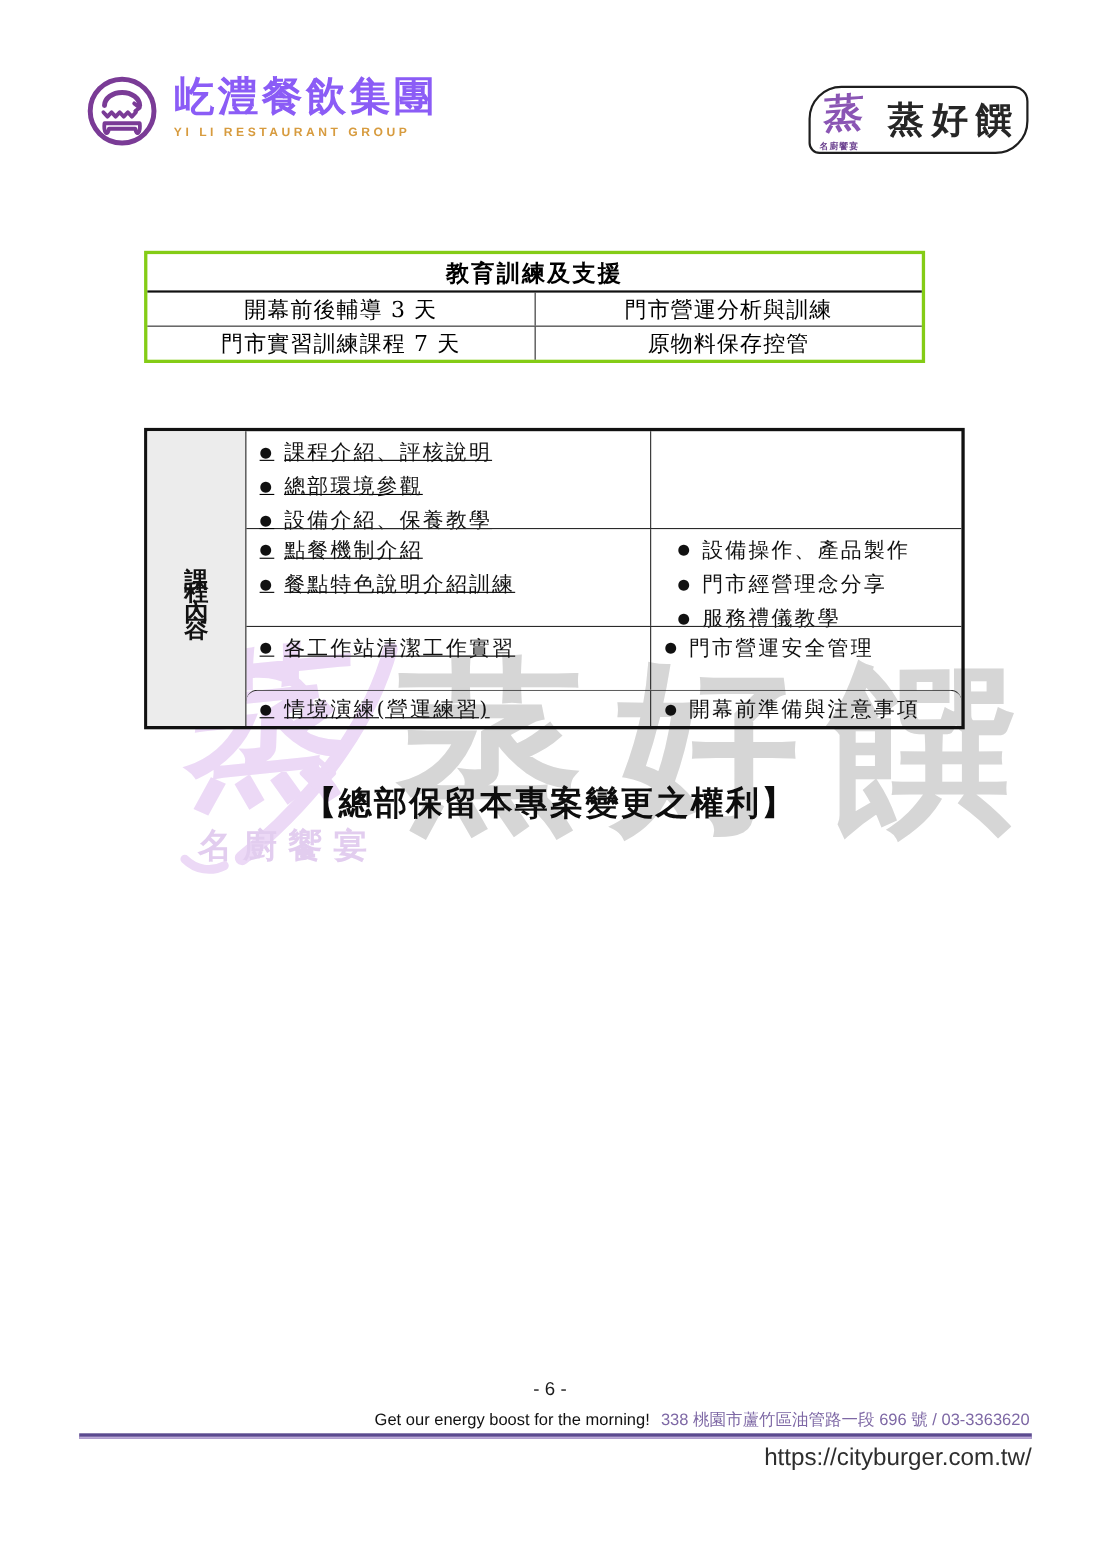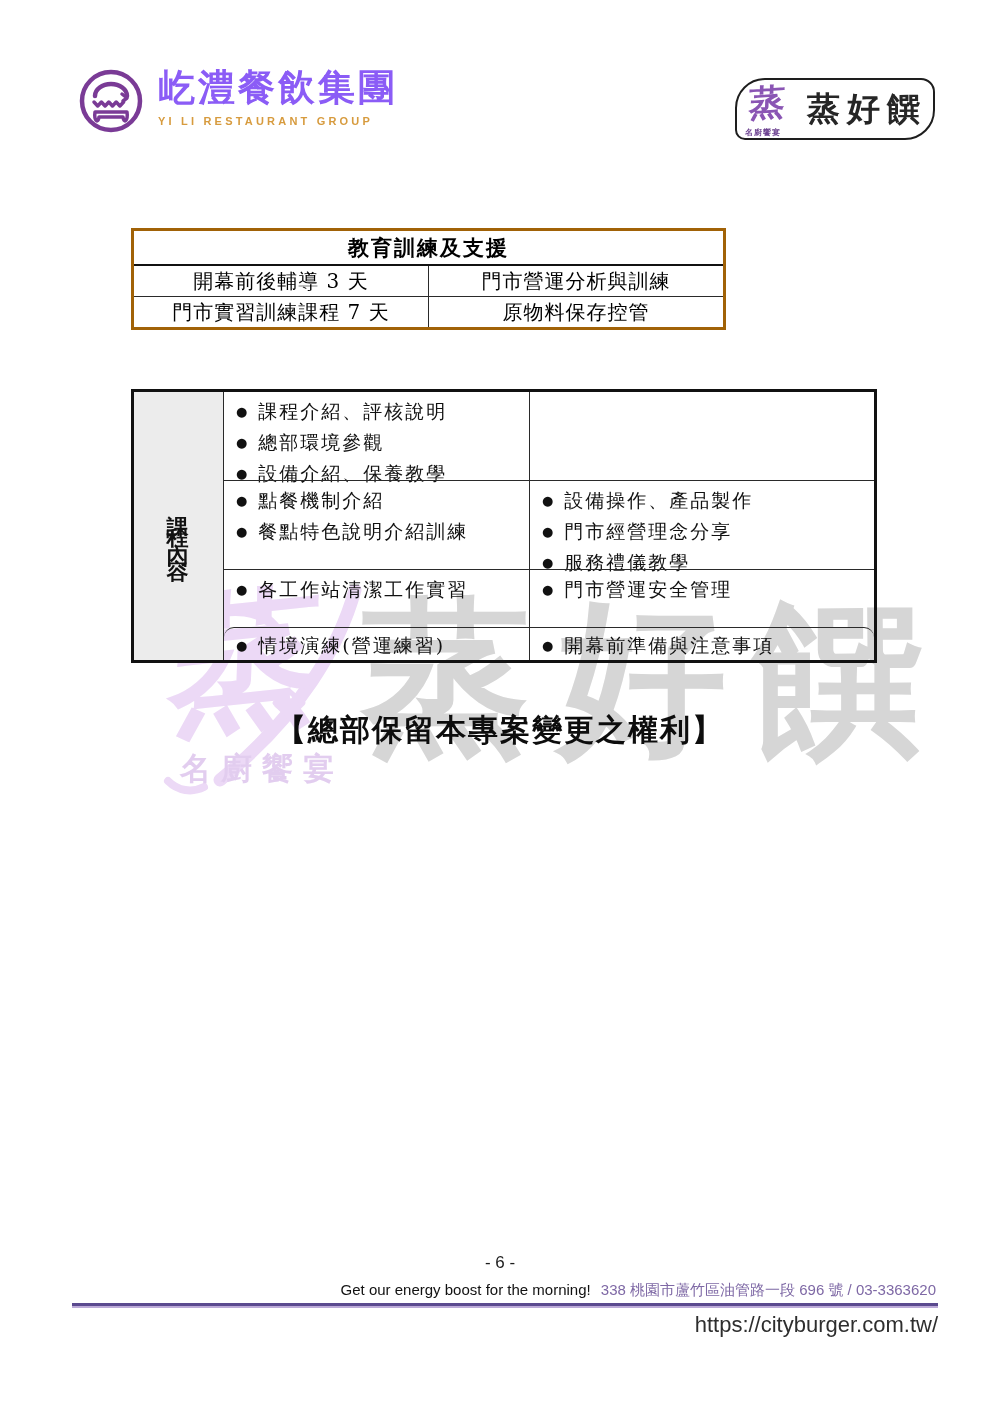"教育訓練及支援" .t1 { border: 3px solid #a16207 -> 3px solid #84cc16; width: 595px -> 710px }
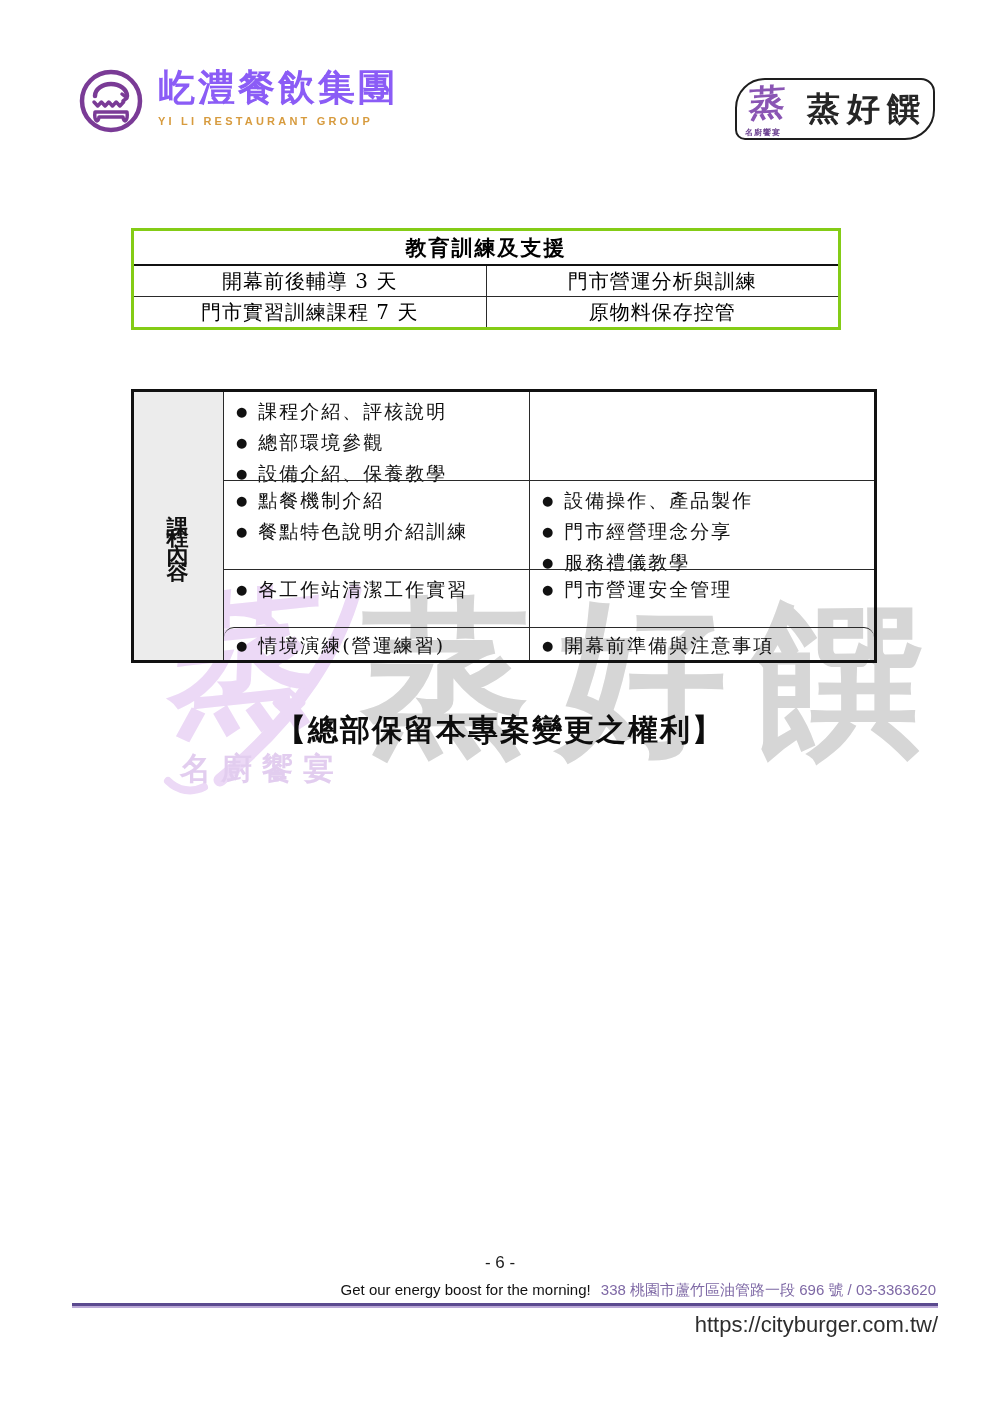"● 課程介紹、評核說明" .t2-cell.cleft { text-decoration: none -> underline; width: 306px -> 368px }
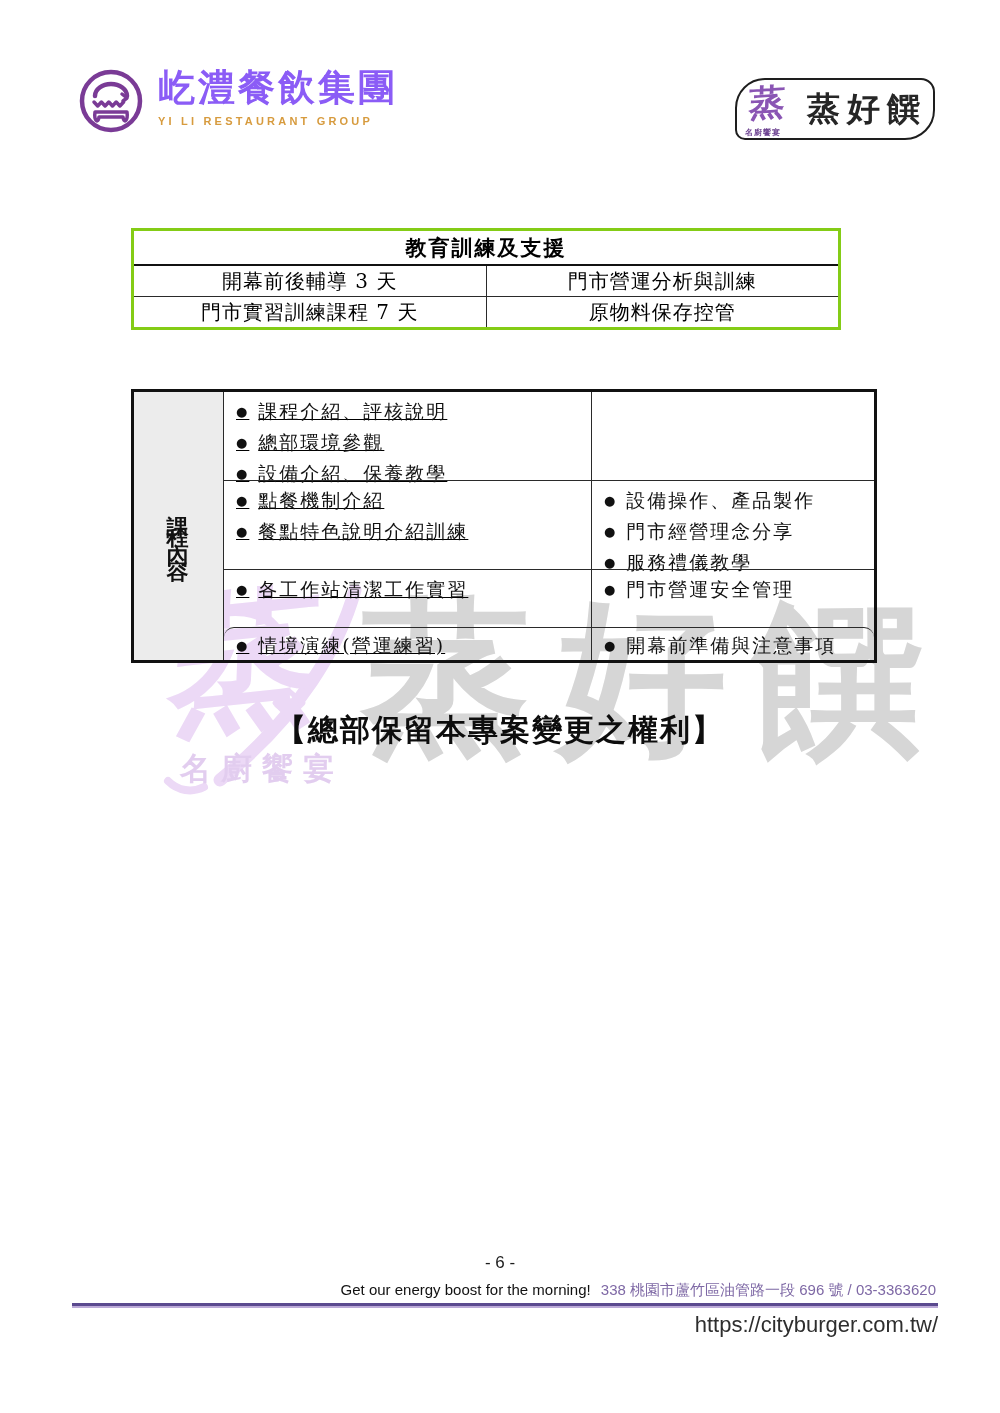"● 點餐機制介紹" .r2 { gap: none -> 12px }
